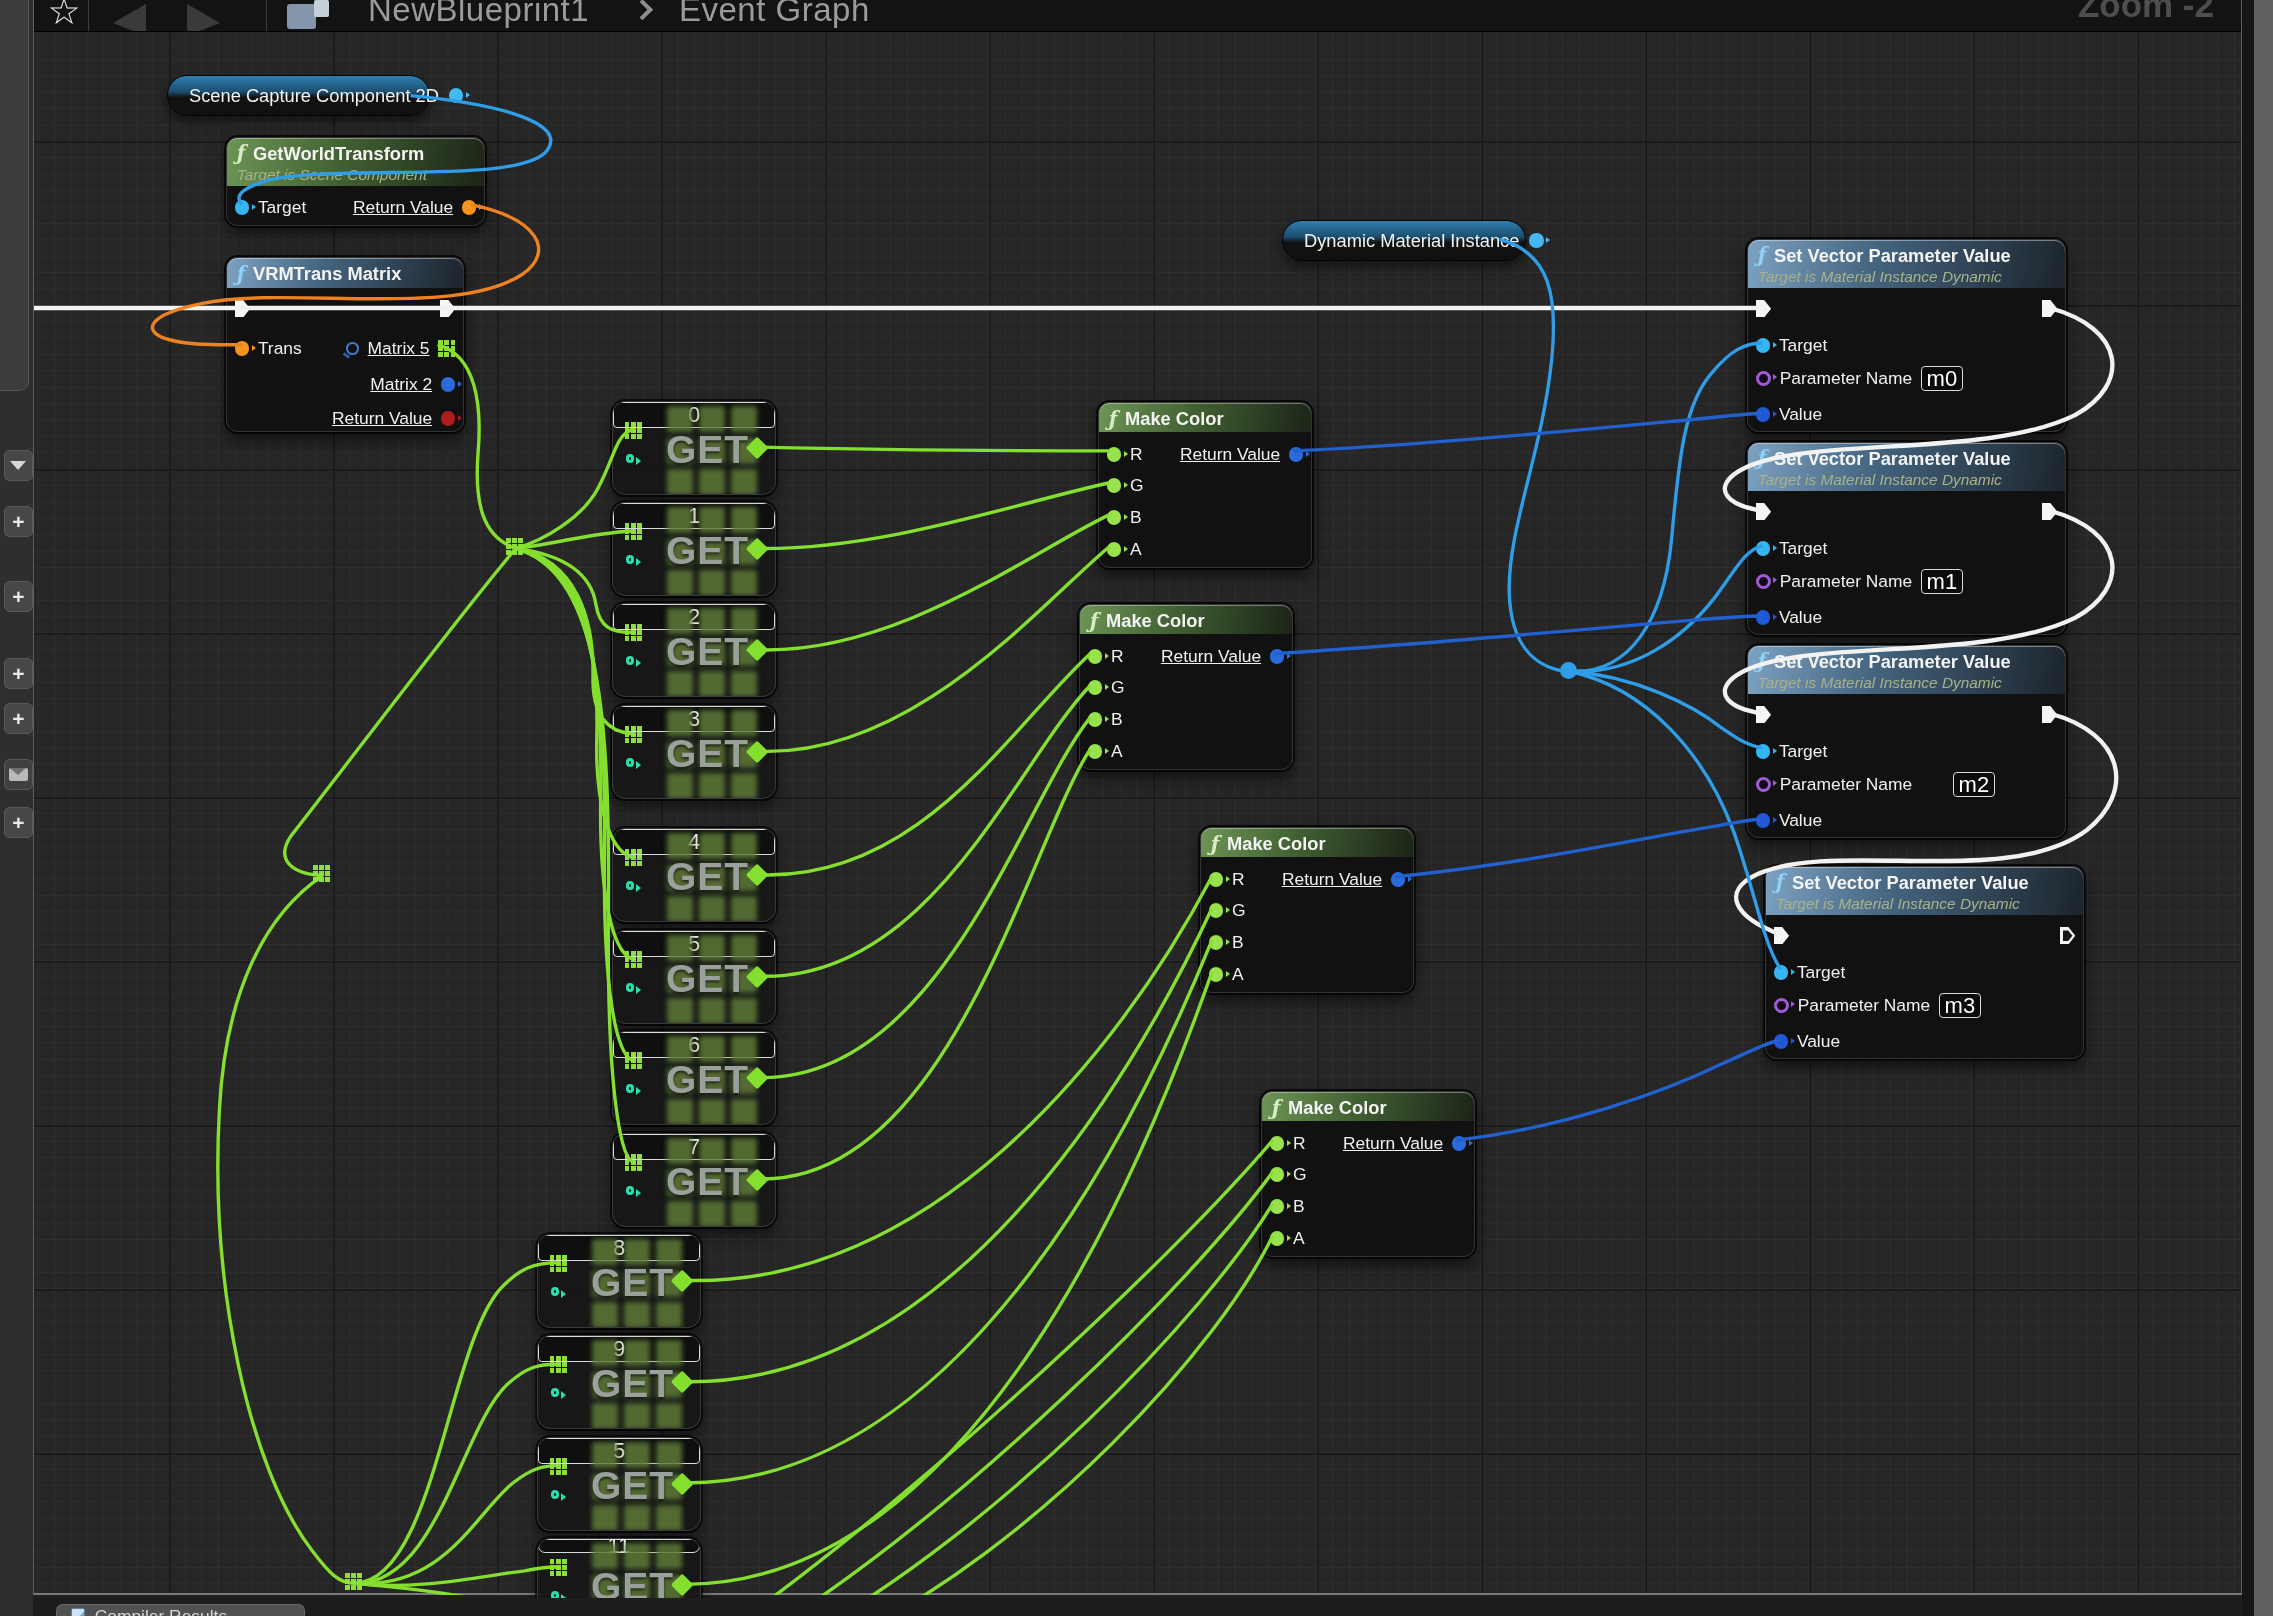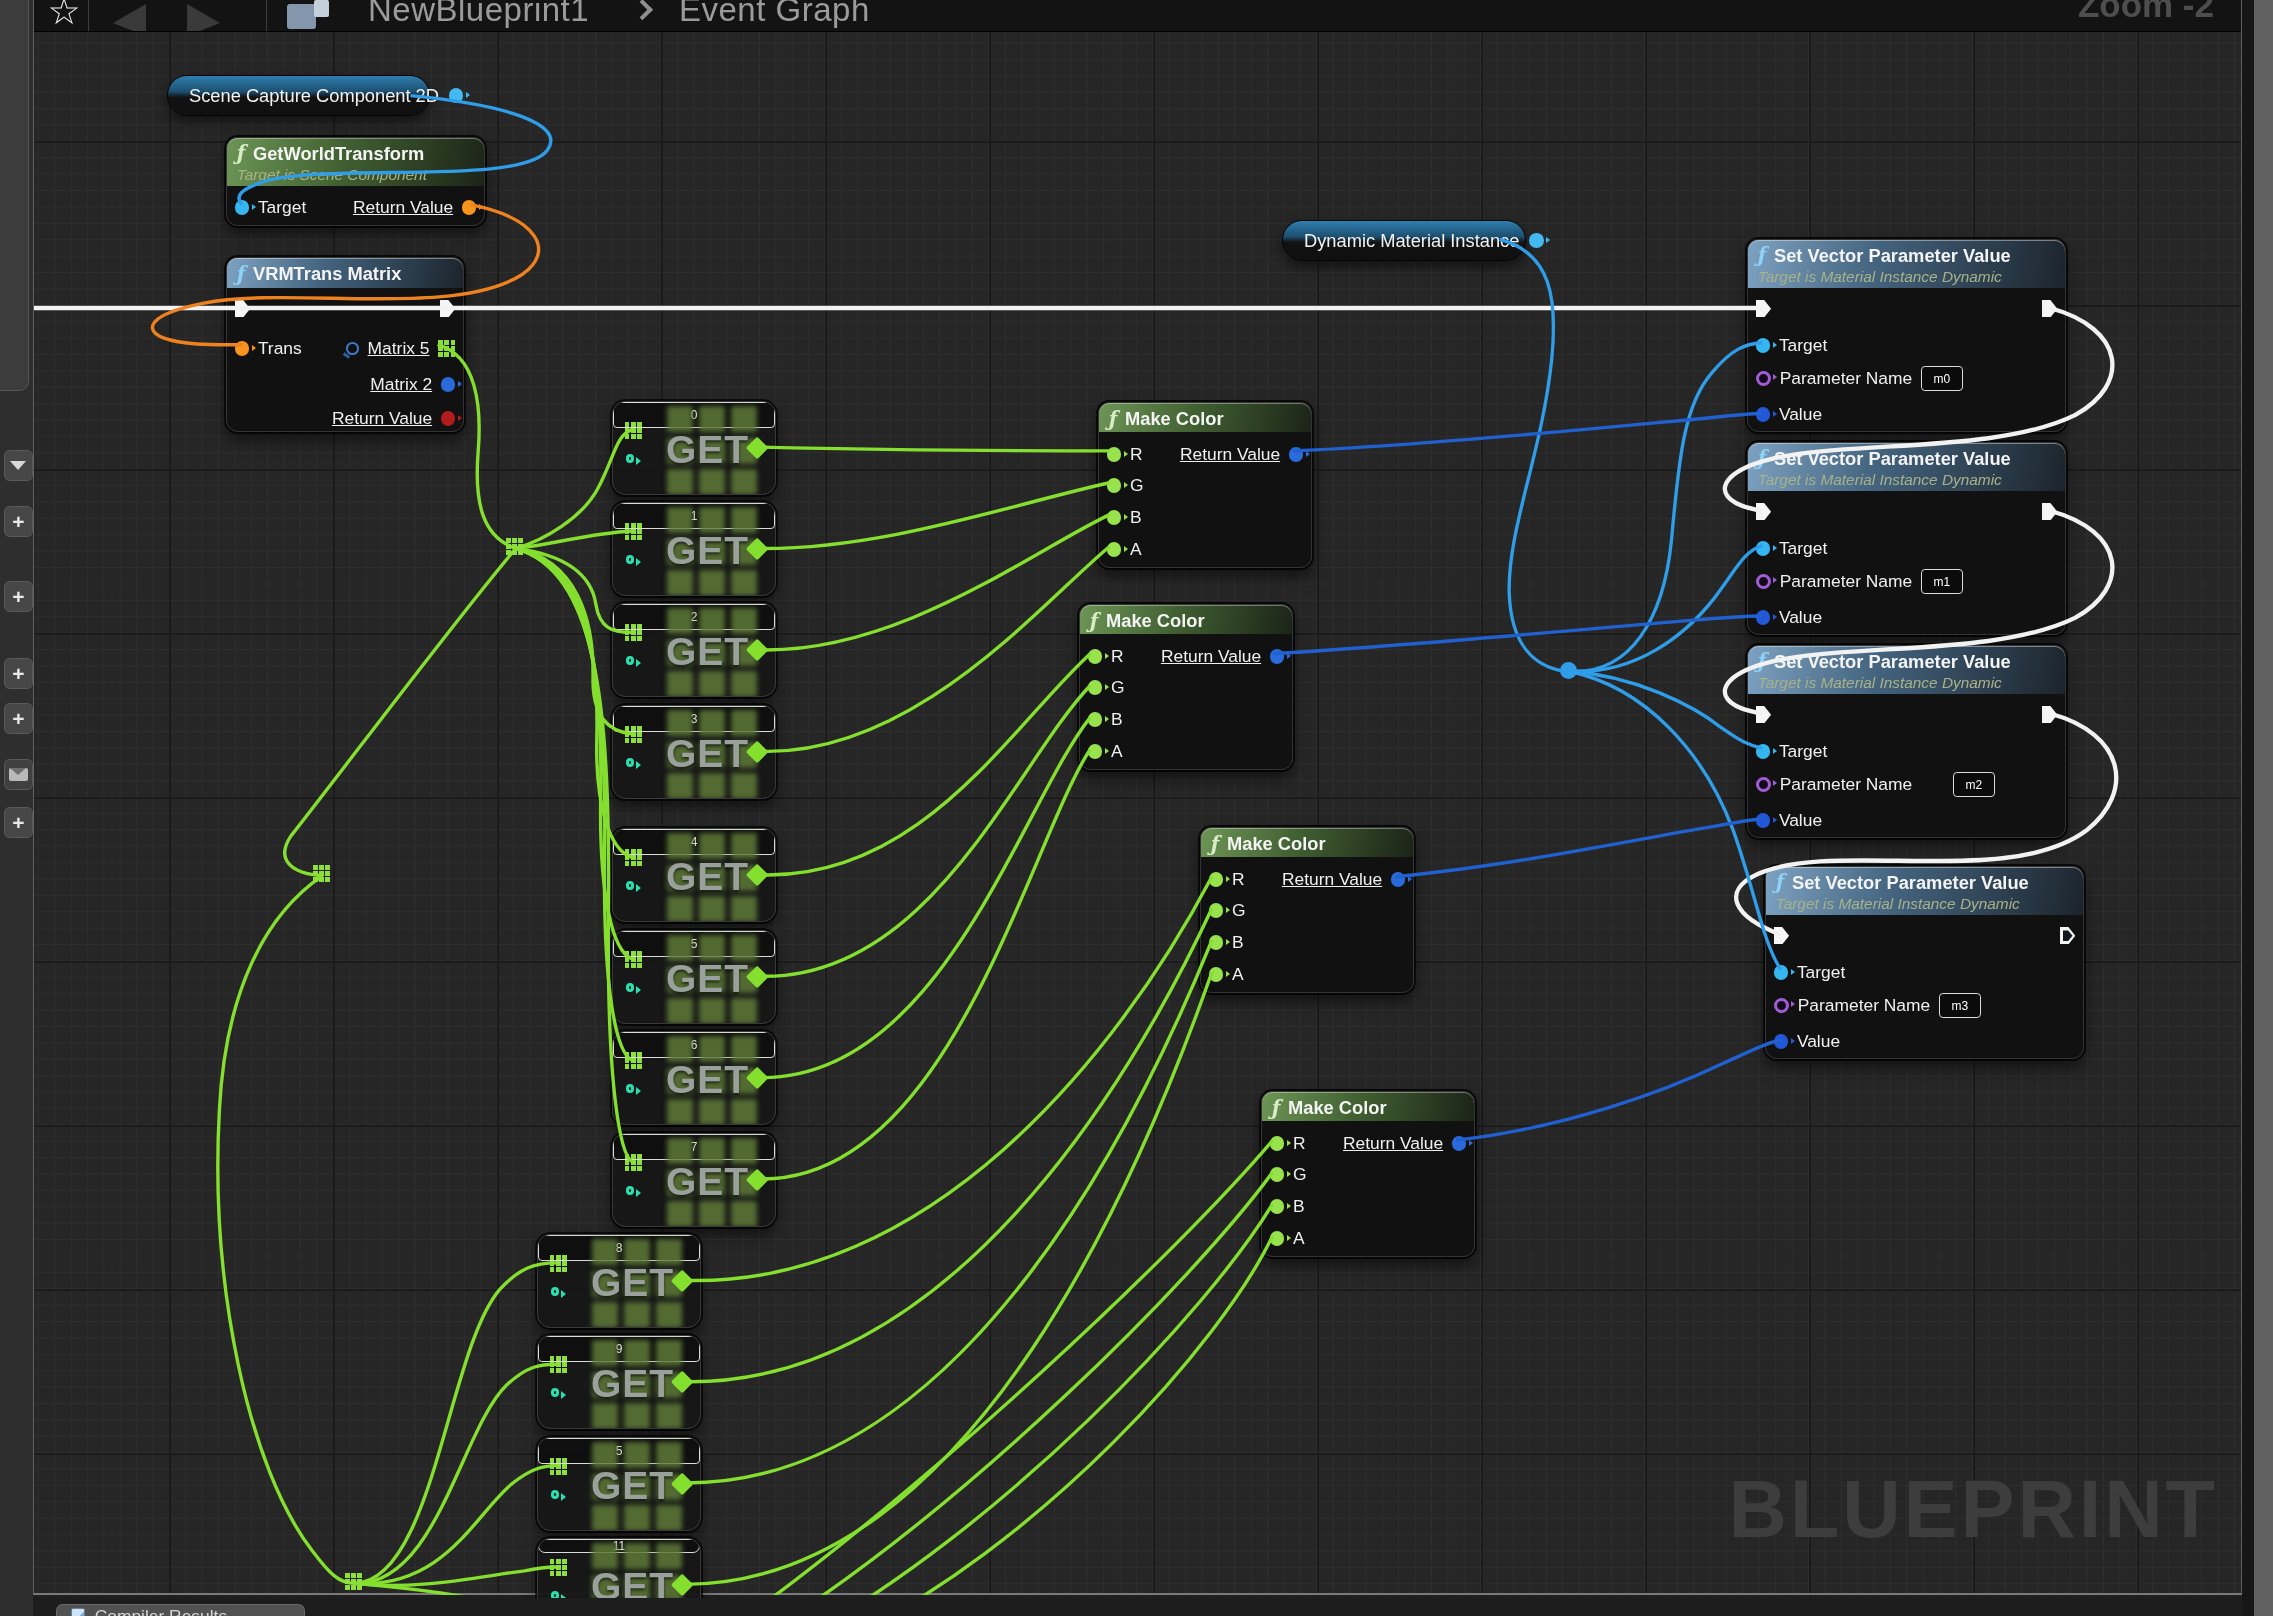"m0" .valbox { font-size: 12px -> 22px }
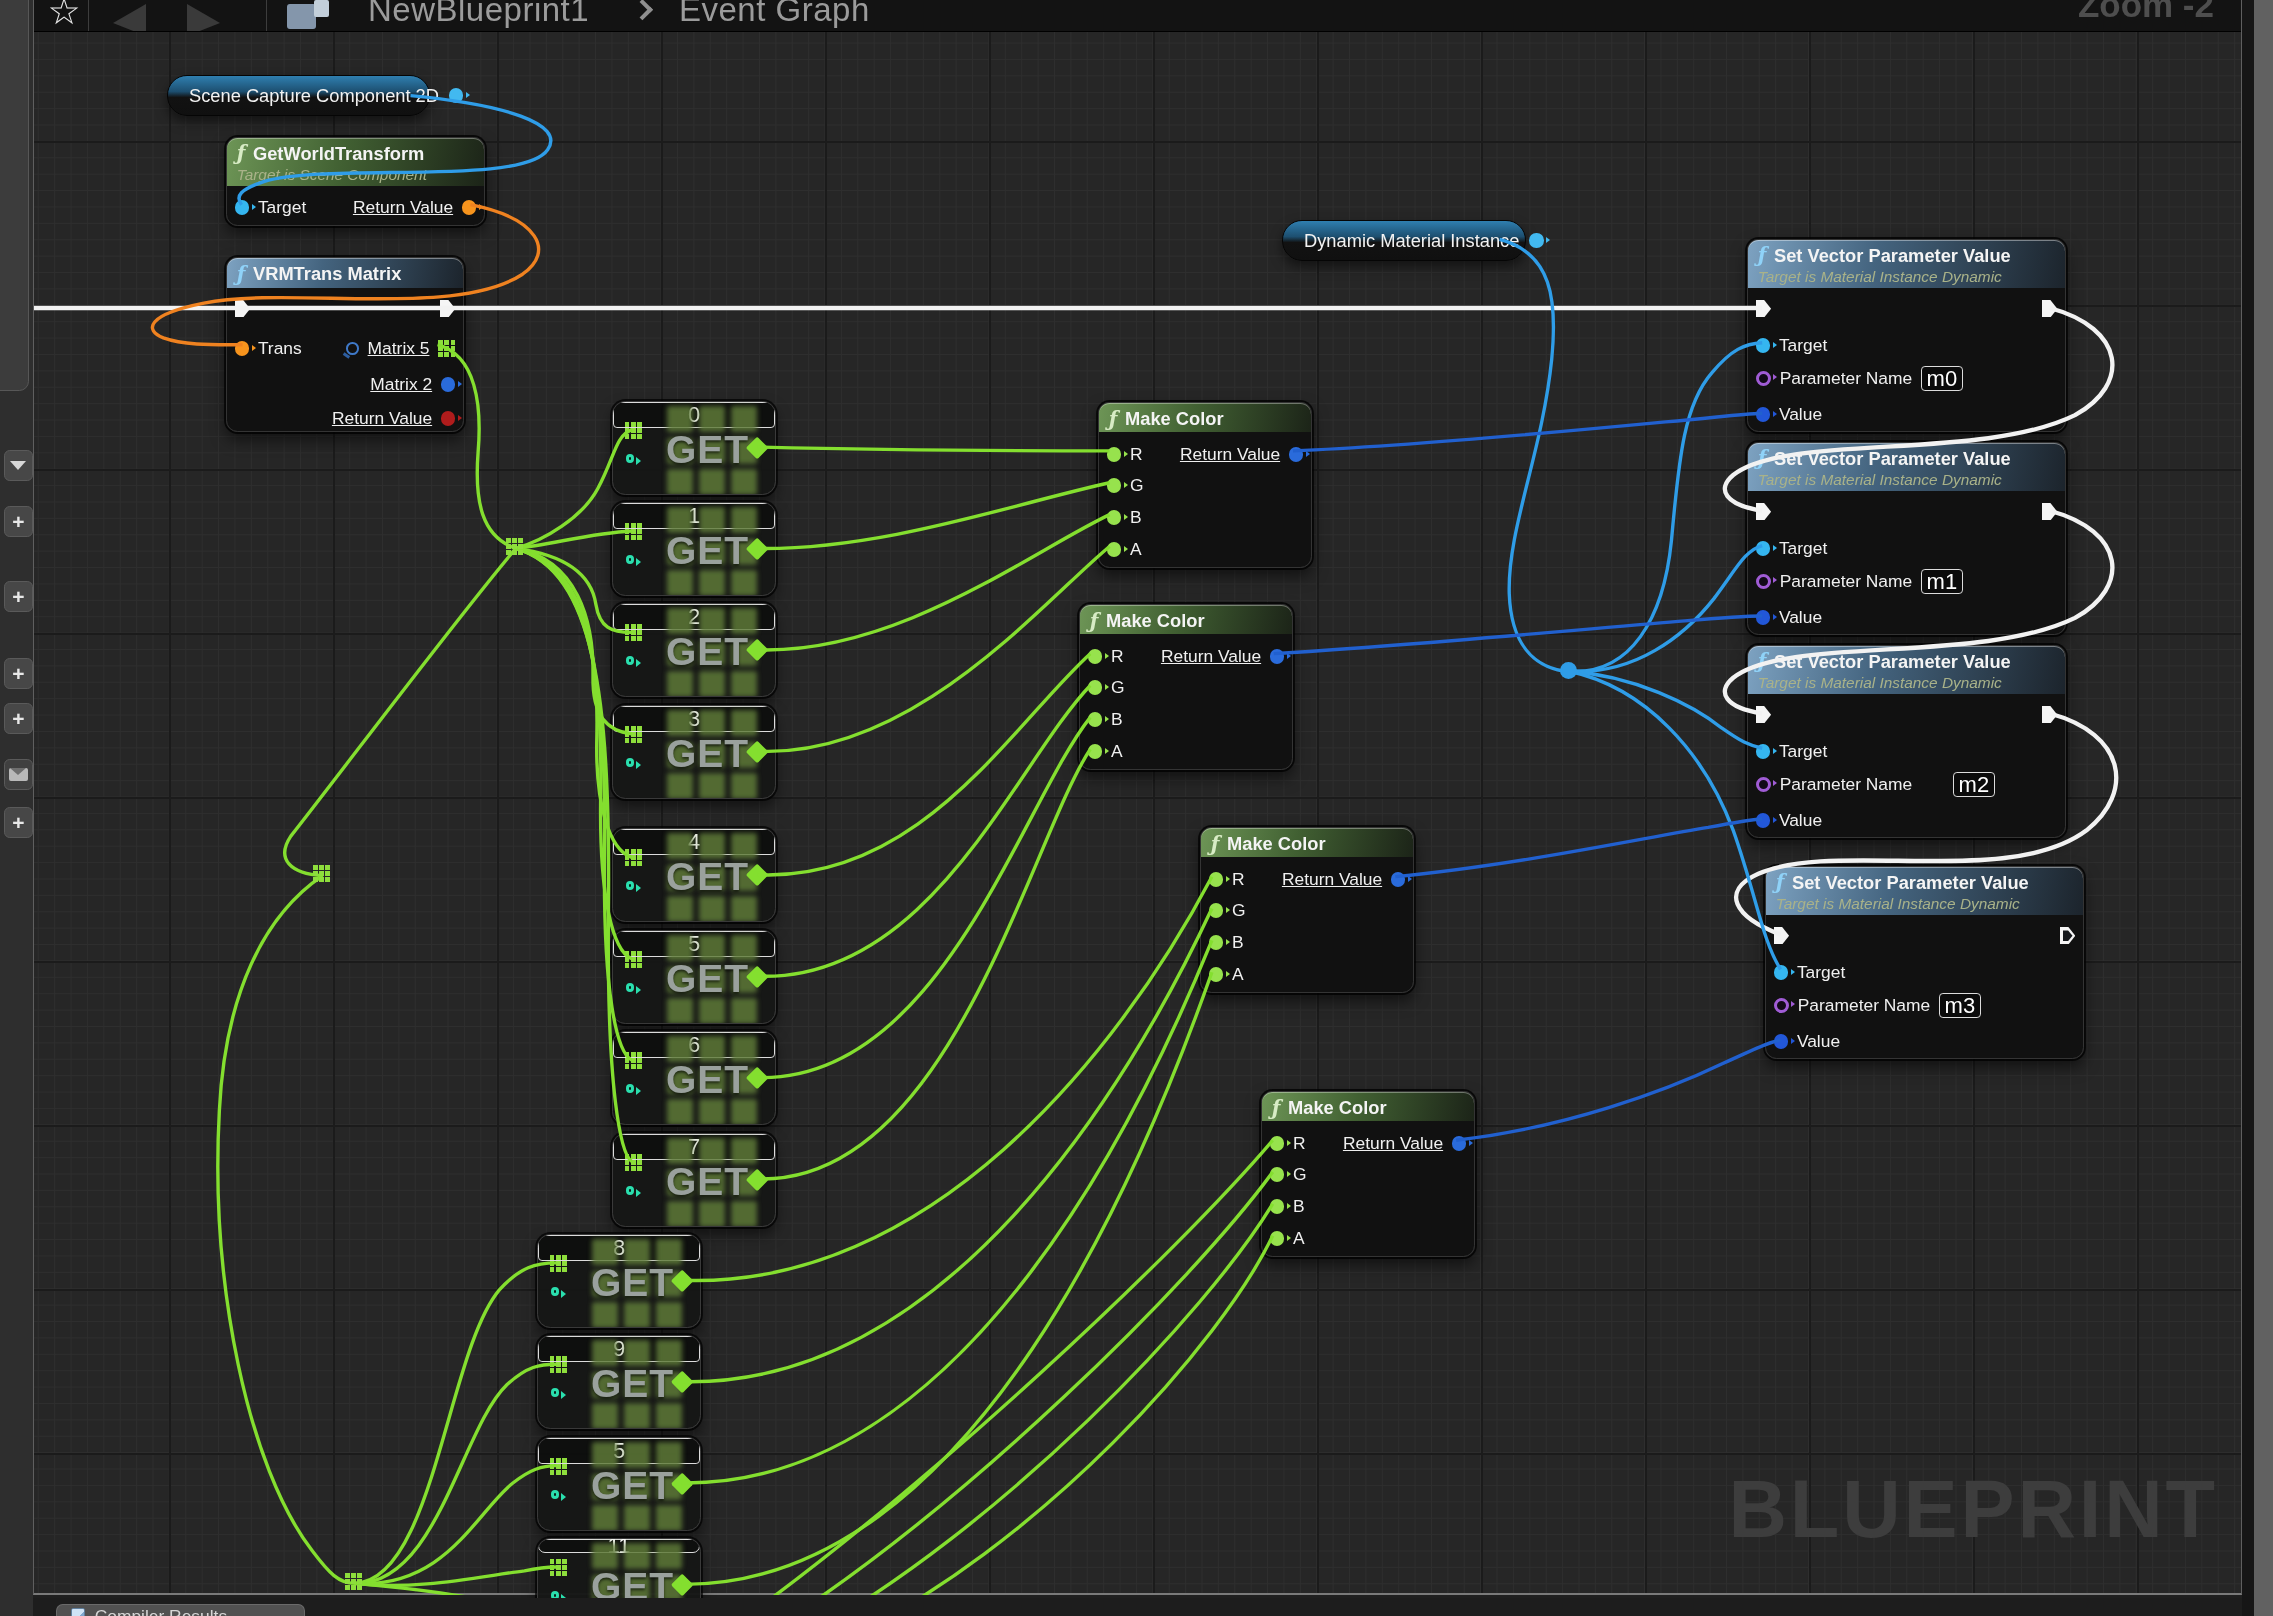"BLUEPRINT" div.watermark { html: <div>BLUEPRINT</div> -> none }
